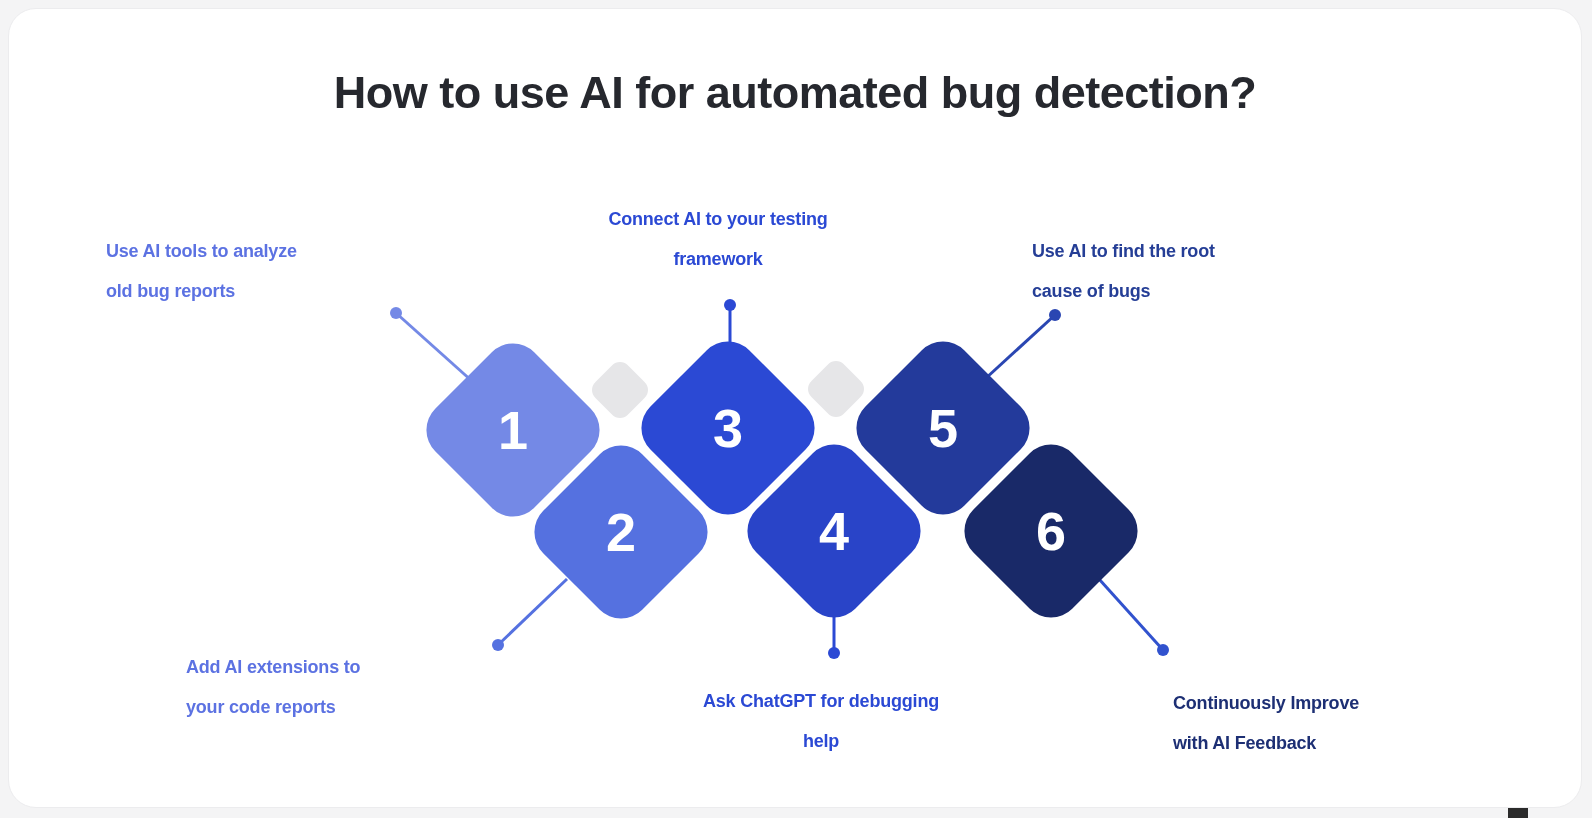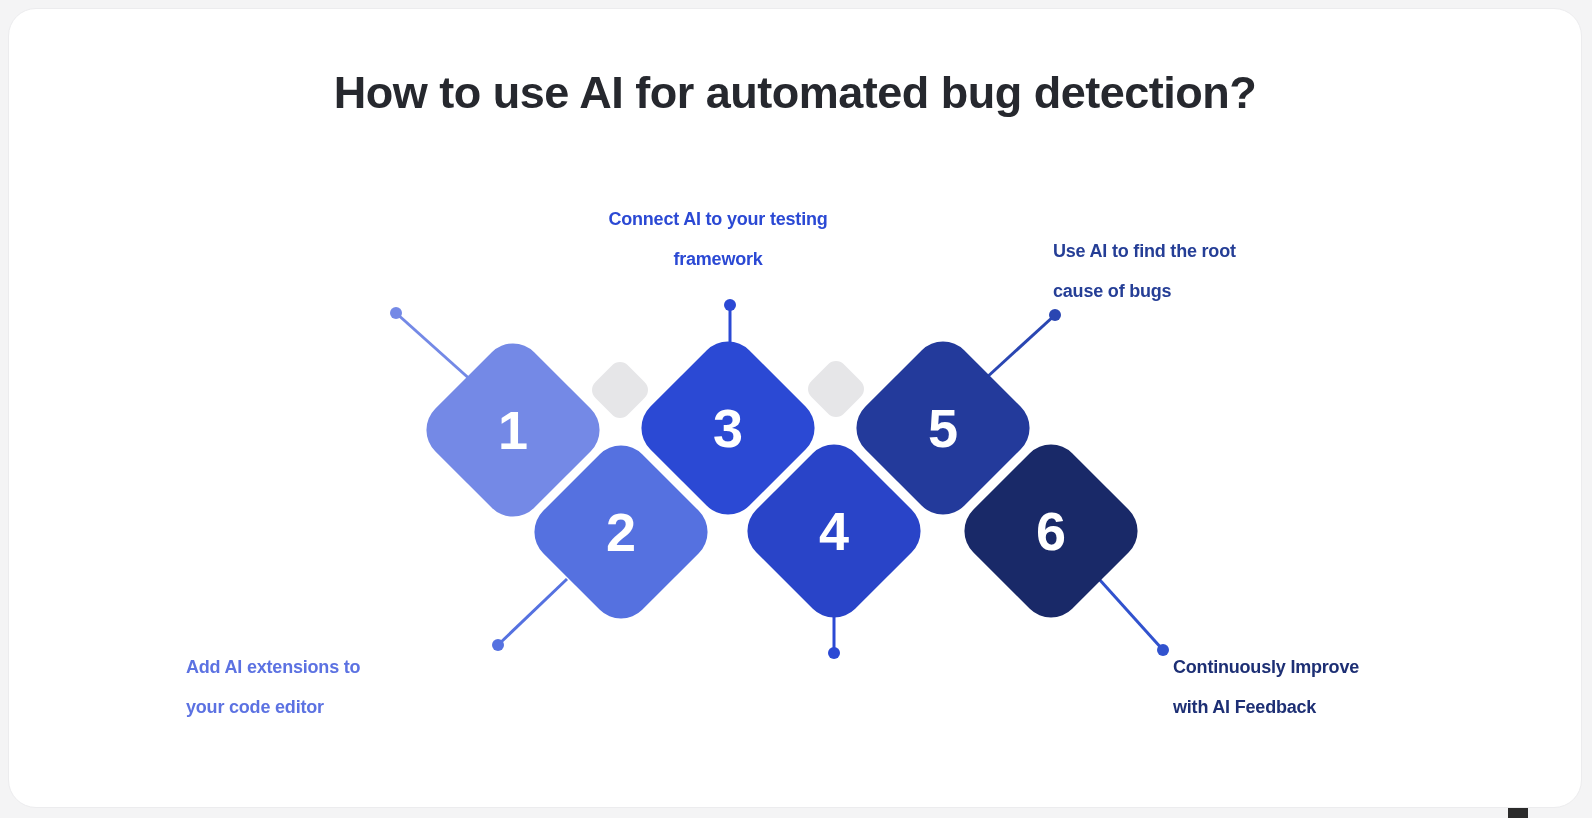"Use AI tools to analyze" div.step-label { html: none -> <div>Use AI tools to analyze old bug reports</div> }
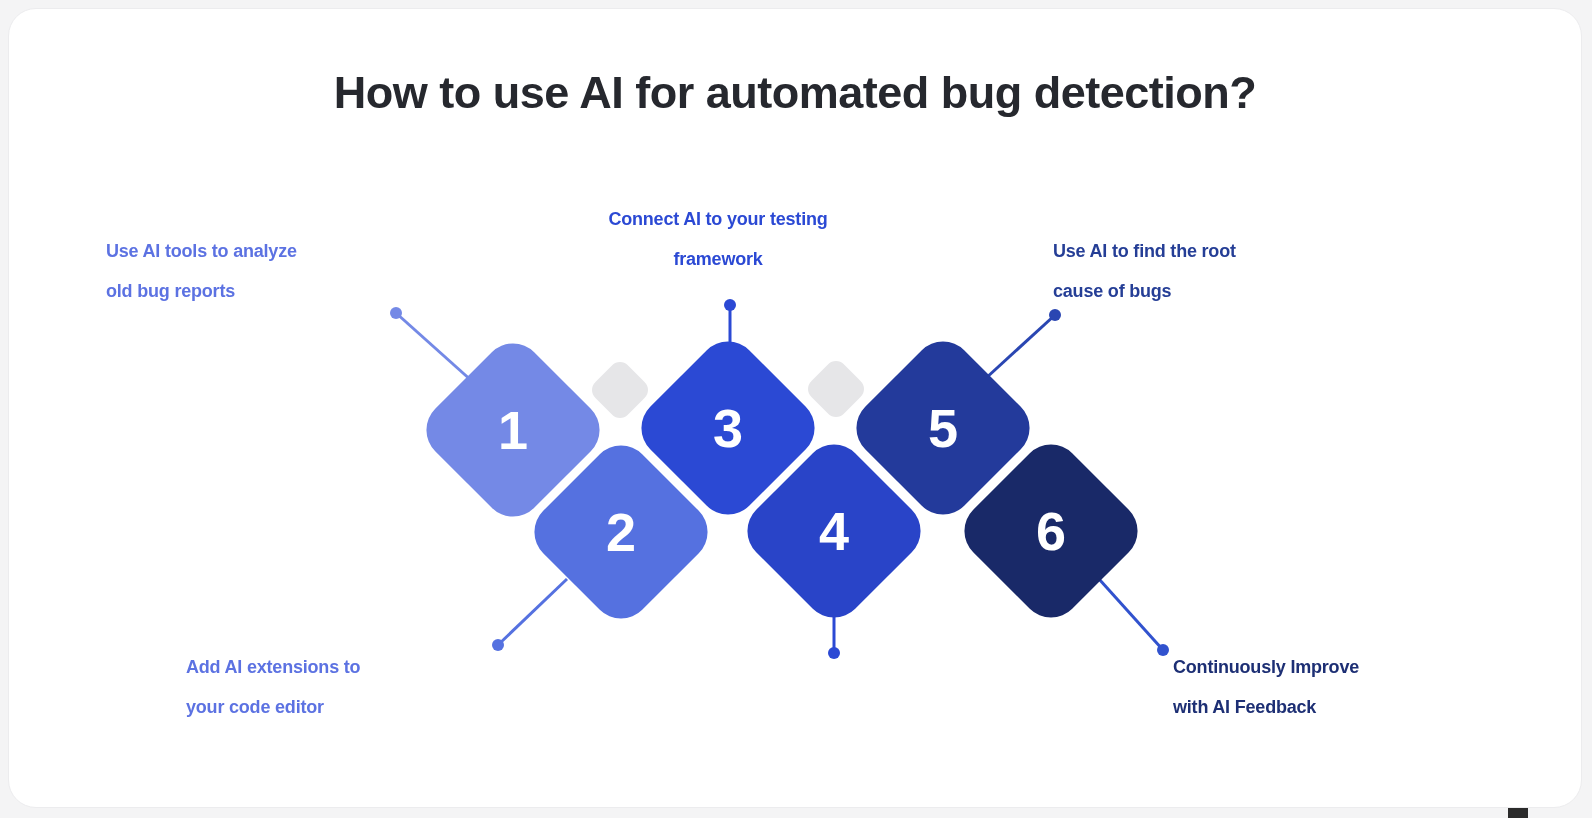"Use AI to find the" .label-5 { left: 1044px -> 1023px }
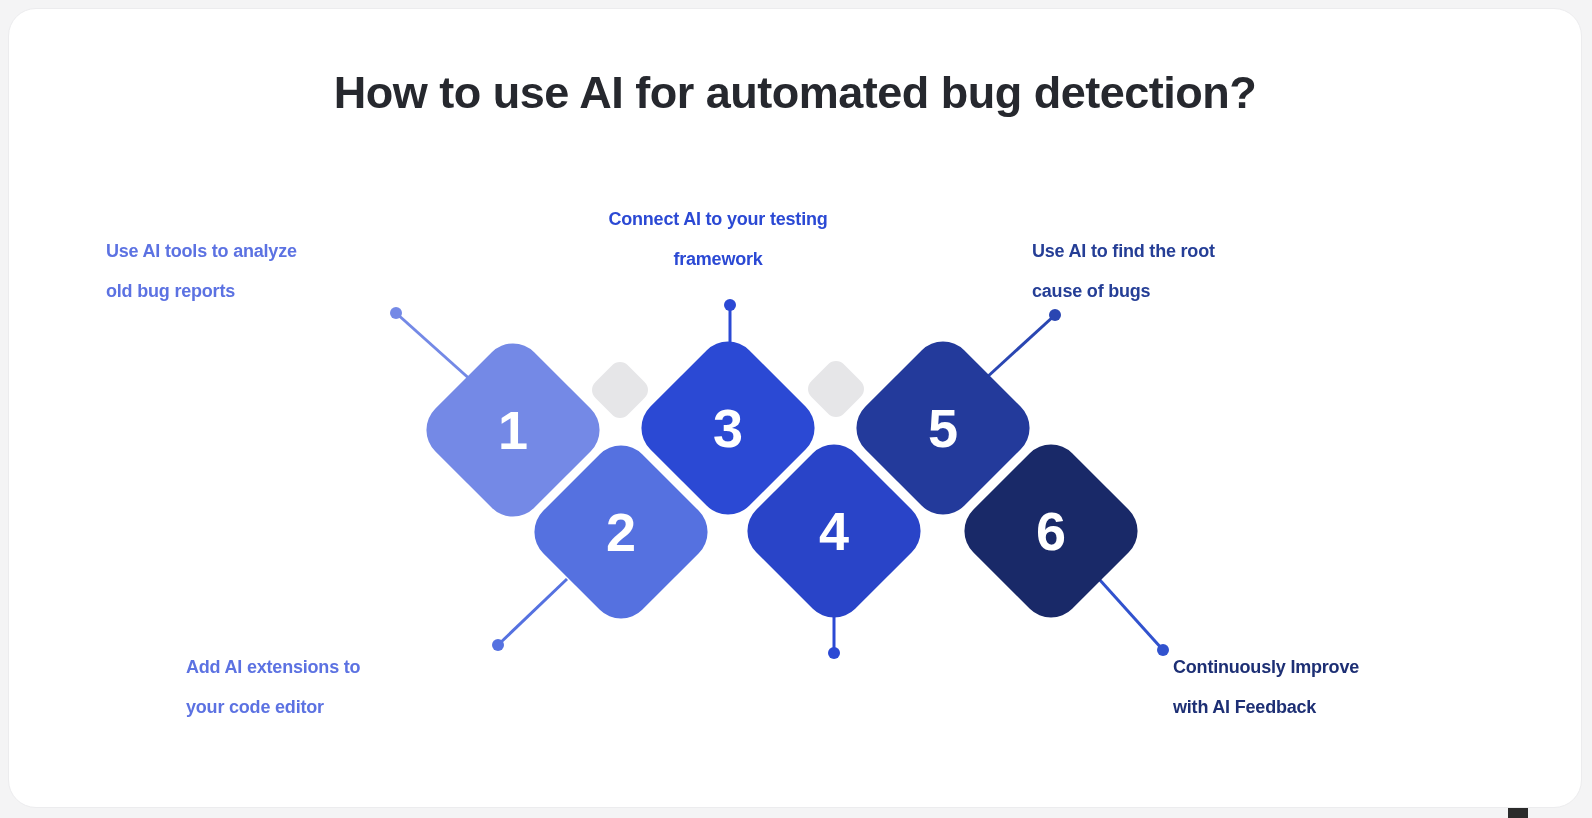"Add AI extensions to" div.step-label { text: editor -> reports }
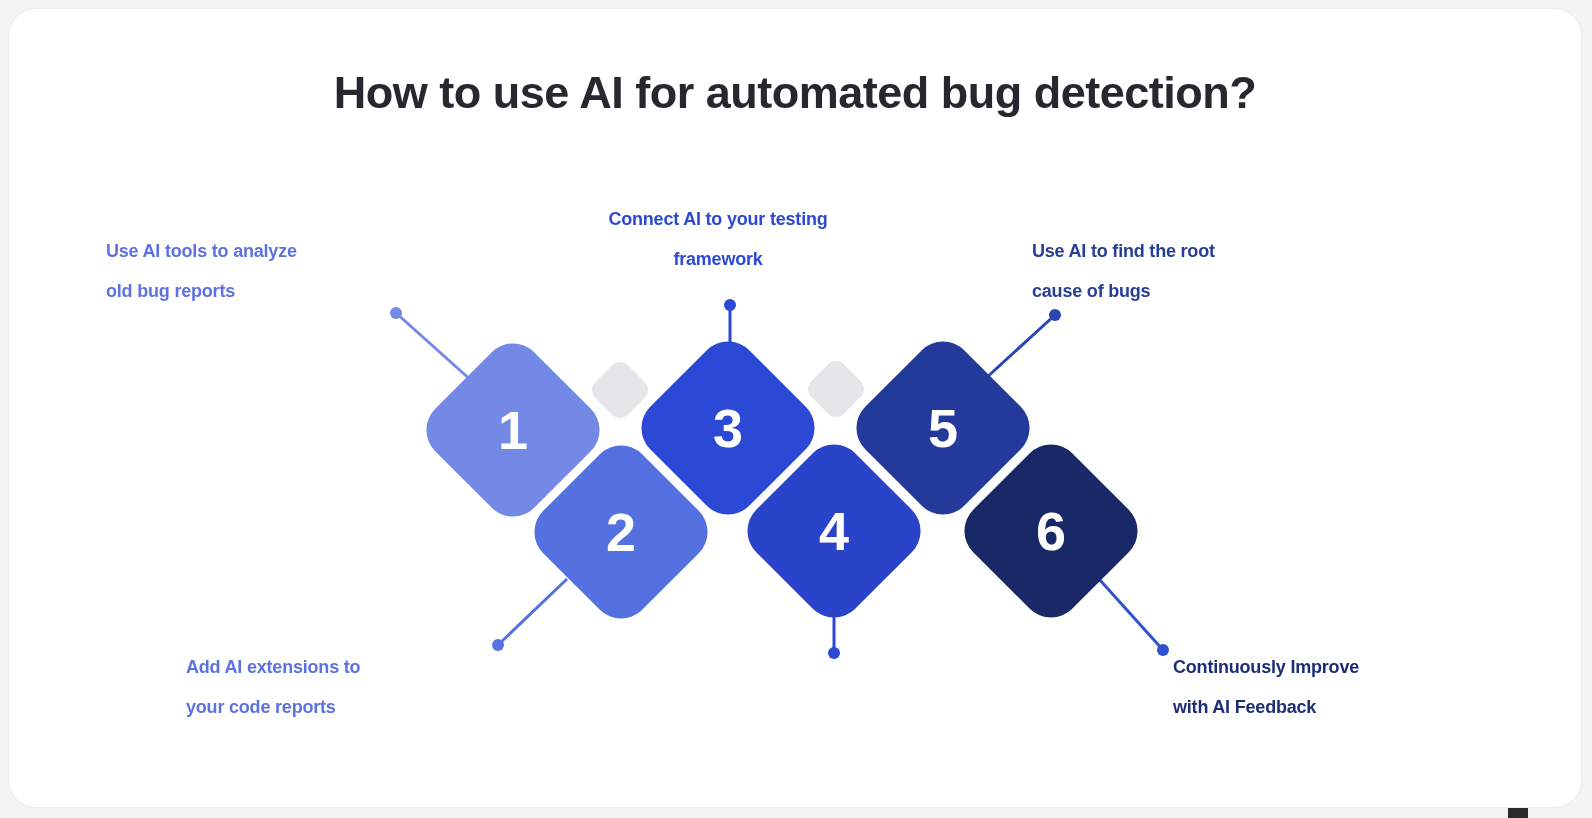"Ask ChatGPT for debugging" div.step-label { html: none -> <div>Ask ChatGPT for debugging help</div> }
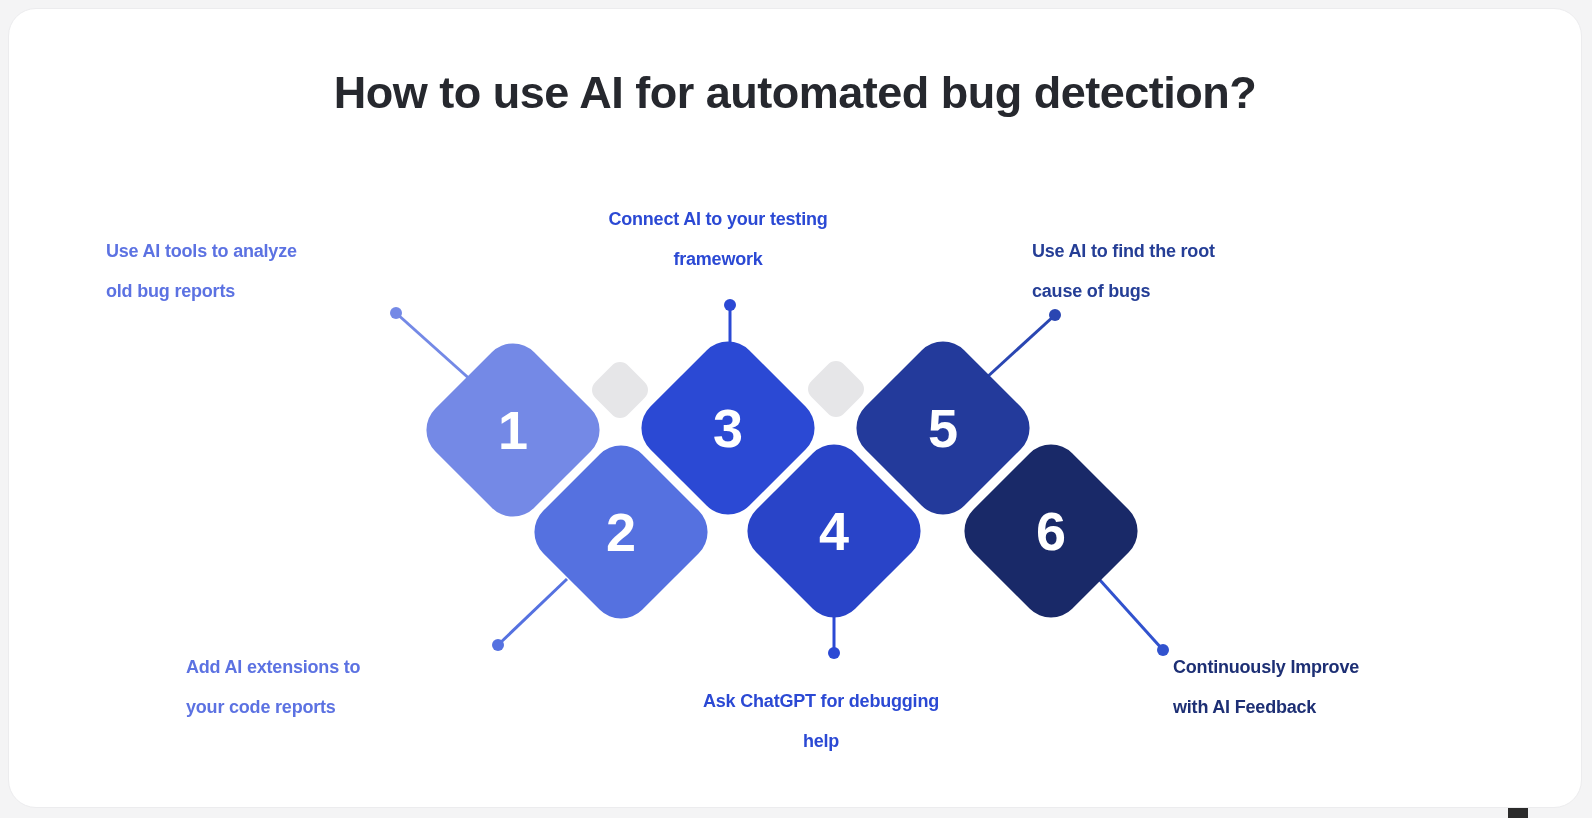"Continuously Improve" div.step-label { margin-top: none -> 36px }
